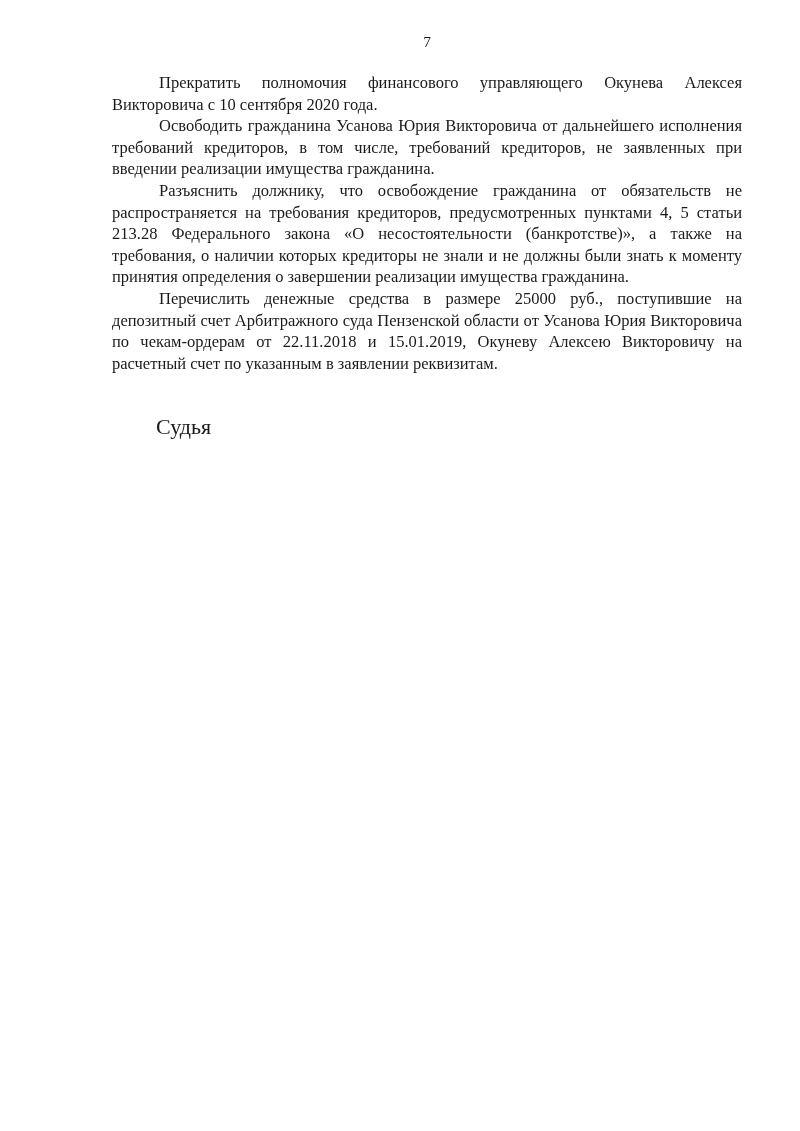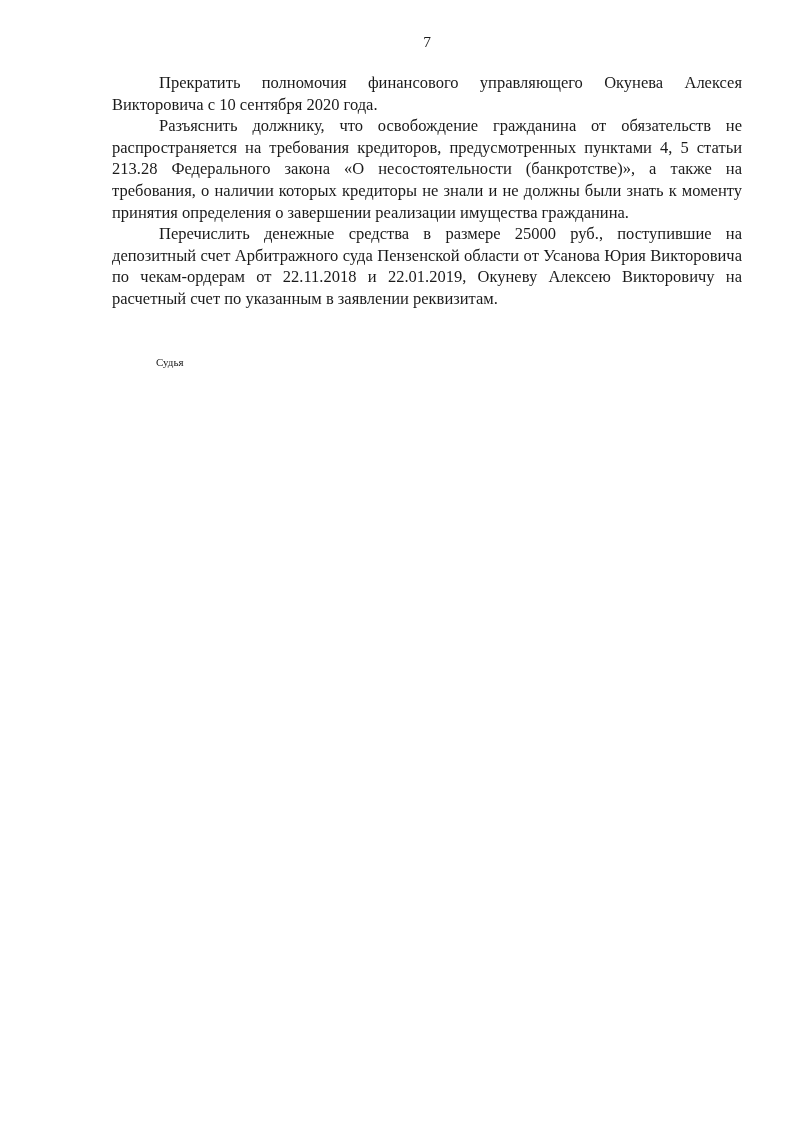"Освободить гражданина Усанова Юрия" p.para { html: none -> <p>Освободить гражданина Усанова Юрия Викторовича от дальнейшего исполнения требований кредиторов, в том числе, требований кредиторов, не заявленных при введении реализации имущества гражданина.</p> }
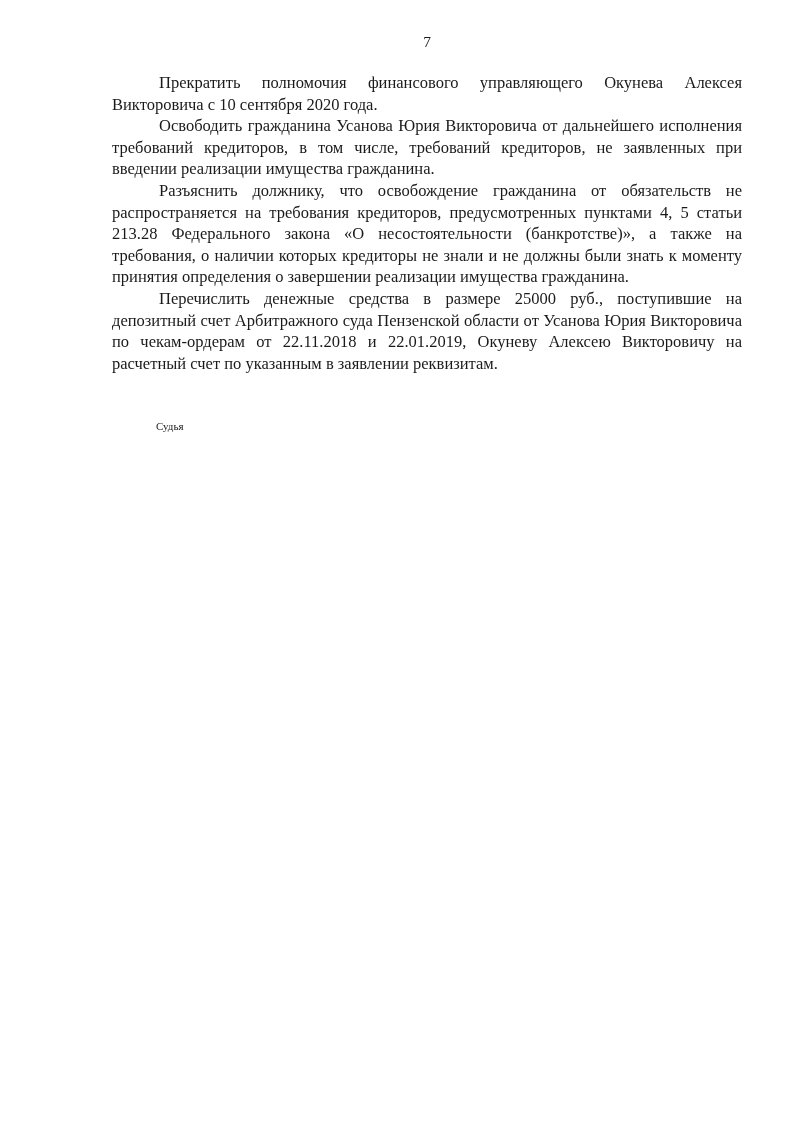"Перечислить денежные средства в размере" p.para { text: 22.01.2019 -> 15.01.2019 }
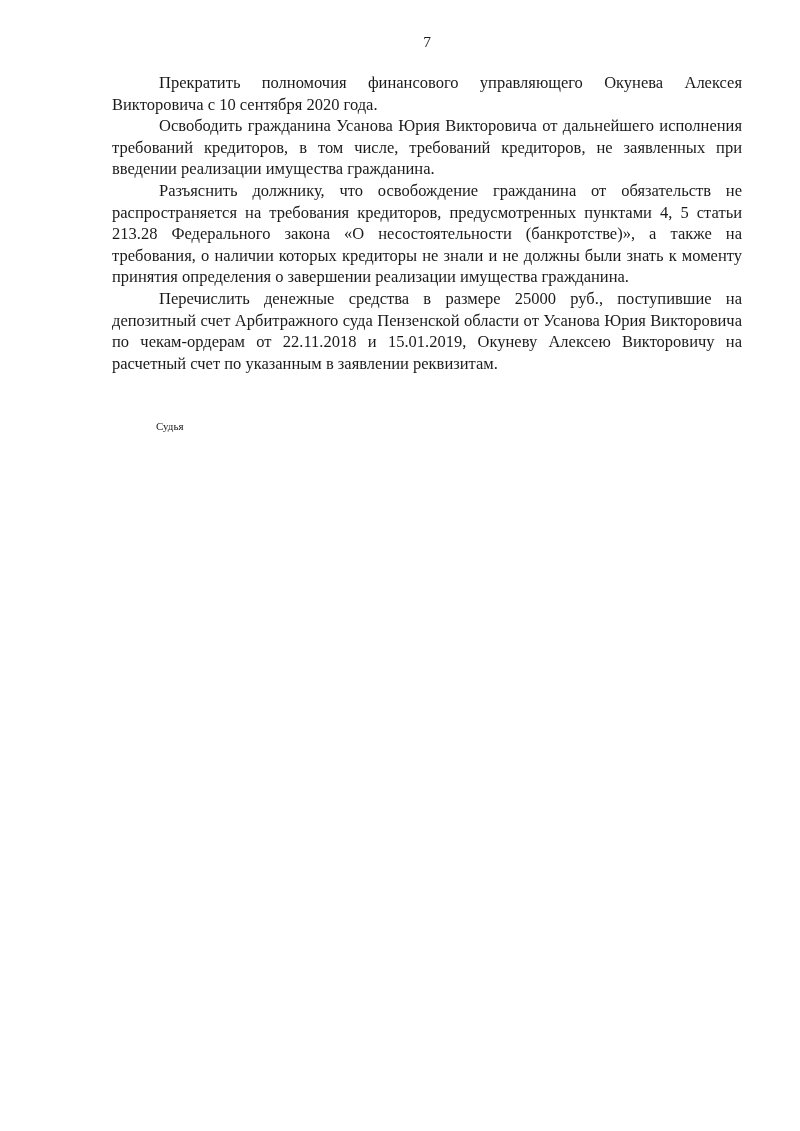"Судья" .signature-row { font-size: 11px -> 22px }
